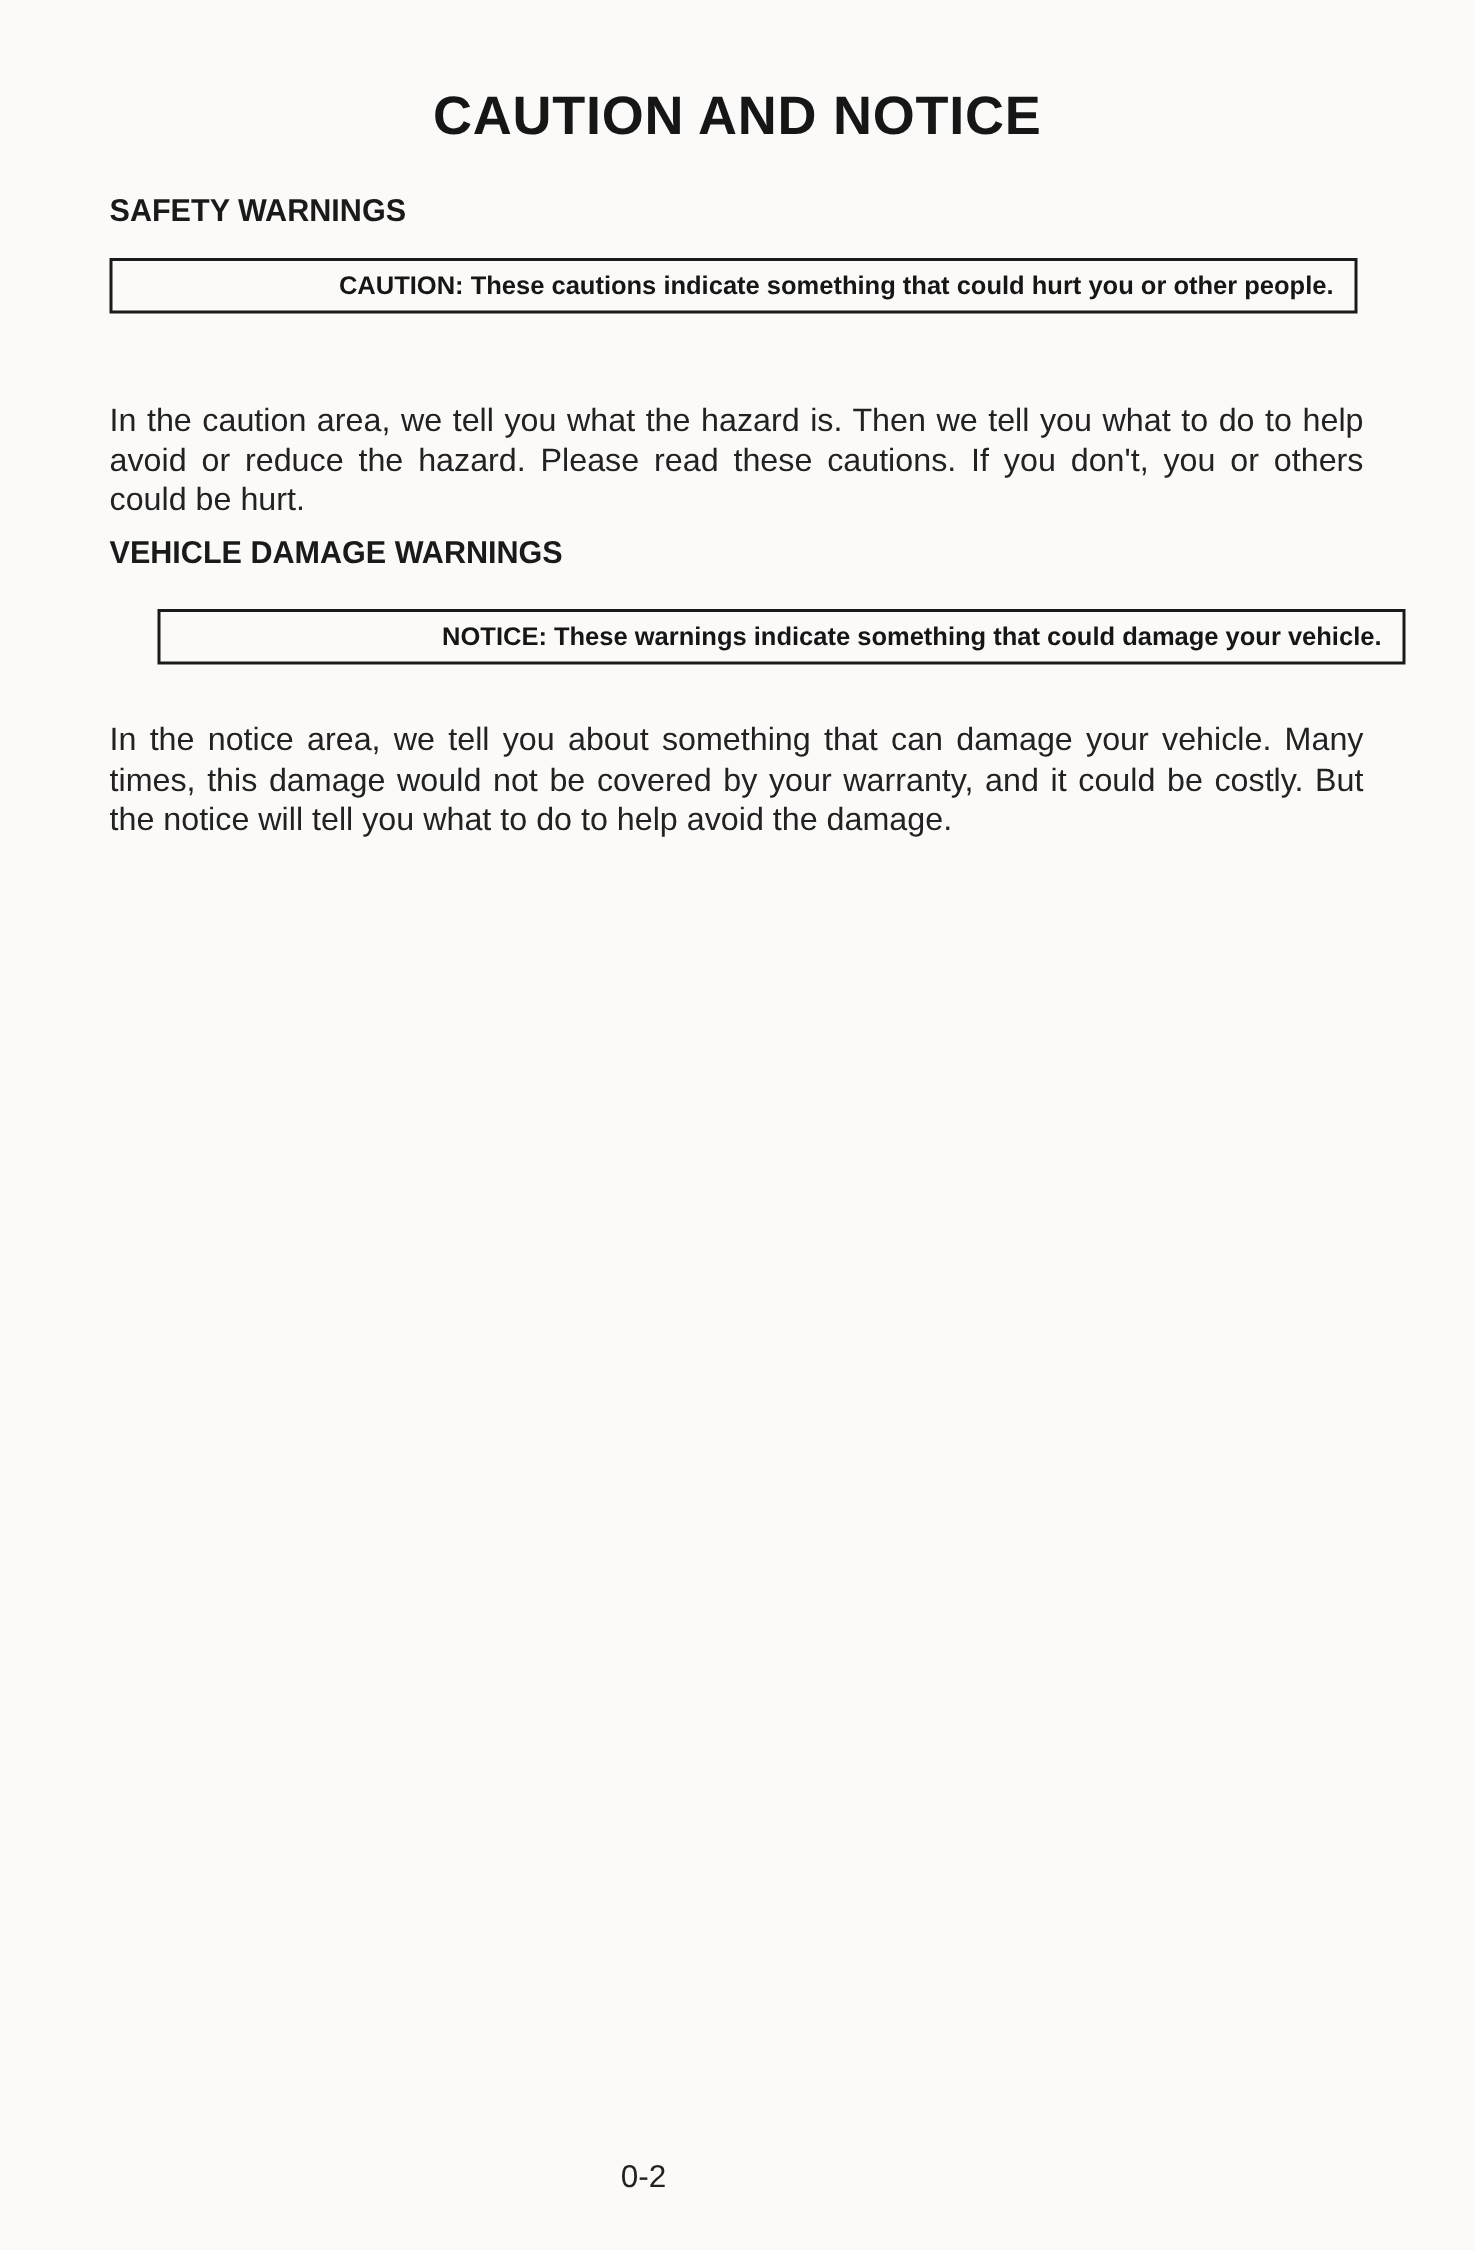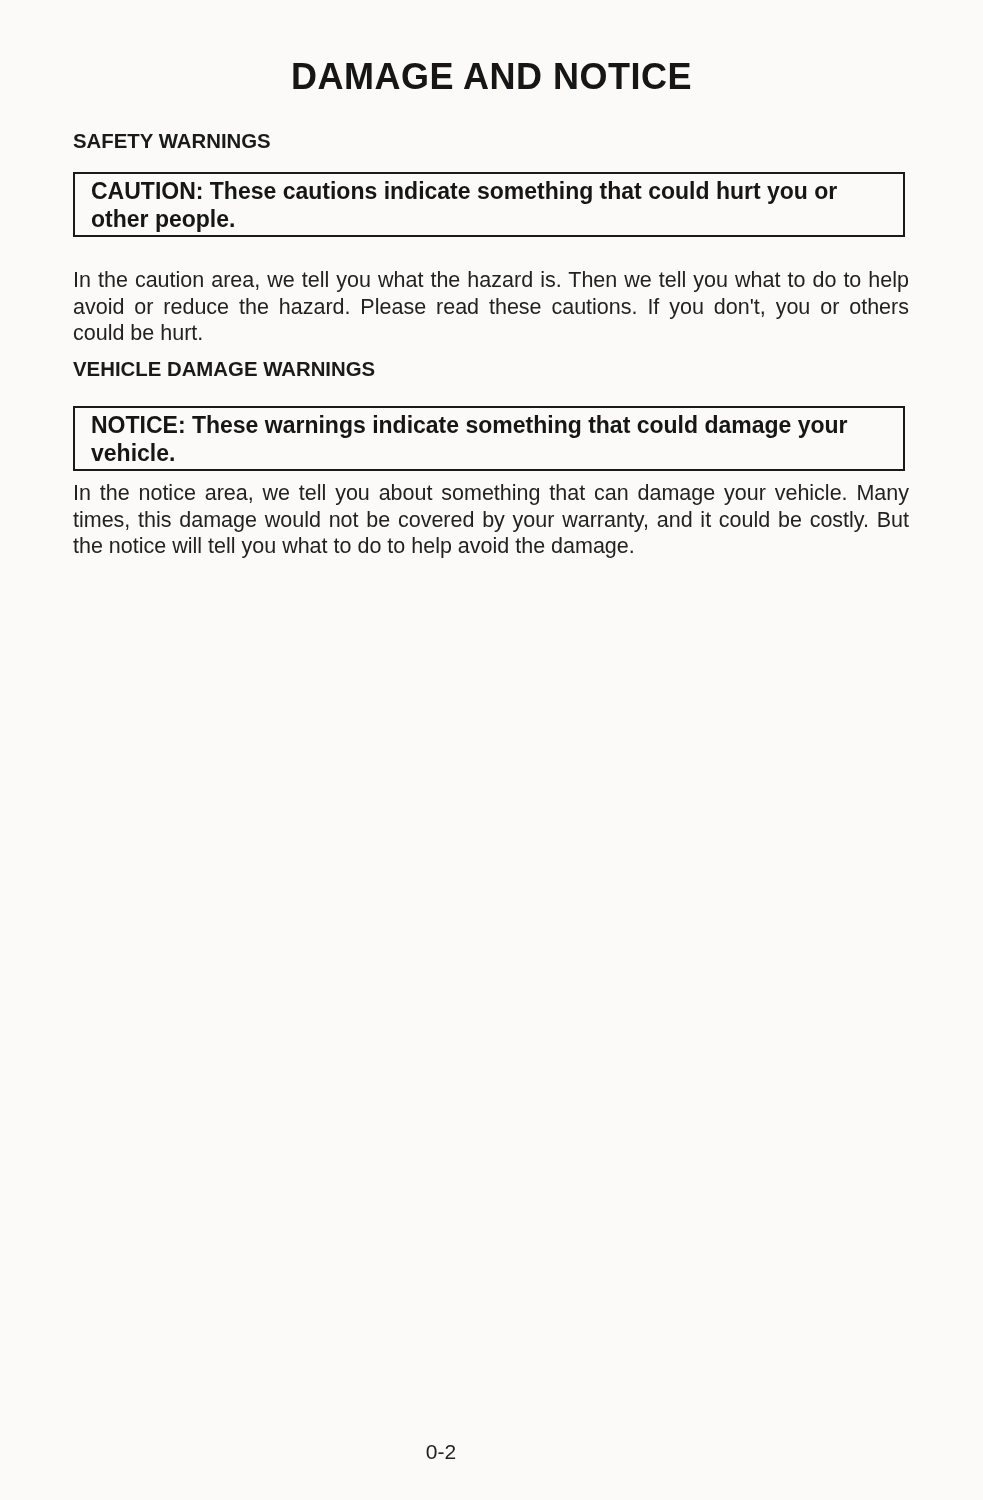"DAMAGE AND NOTICE" h1.page-title { text: DAMAGE -> CAUTION }
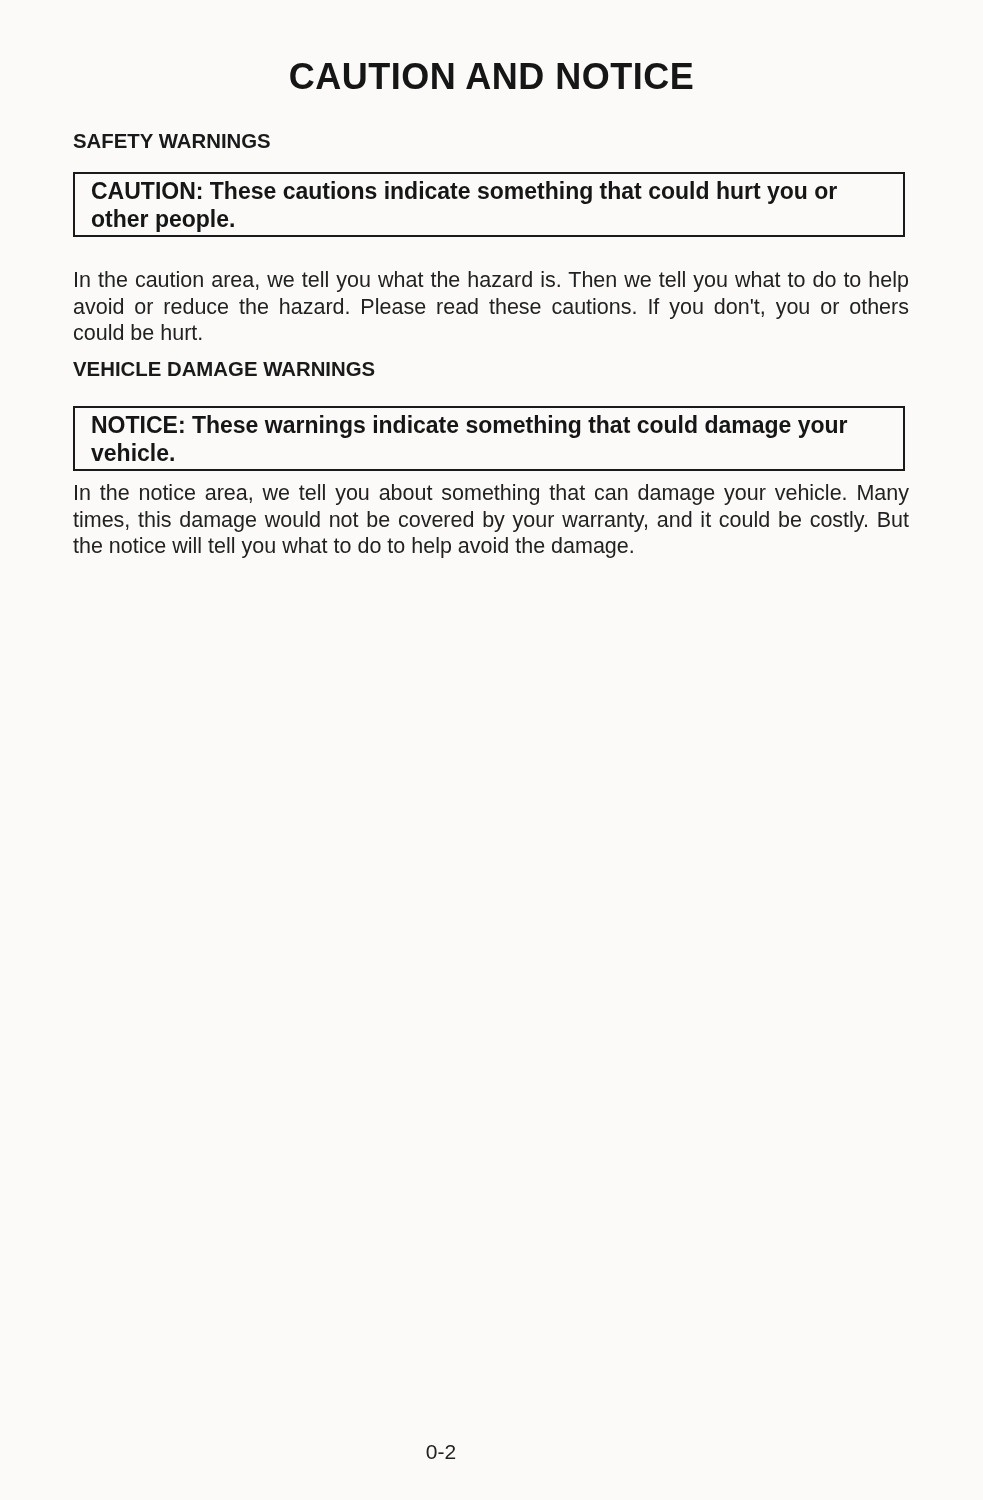"CAUTION: These cautions indicate" .warn-box { font-size: 23px -> 17px; text-align: none -> right }
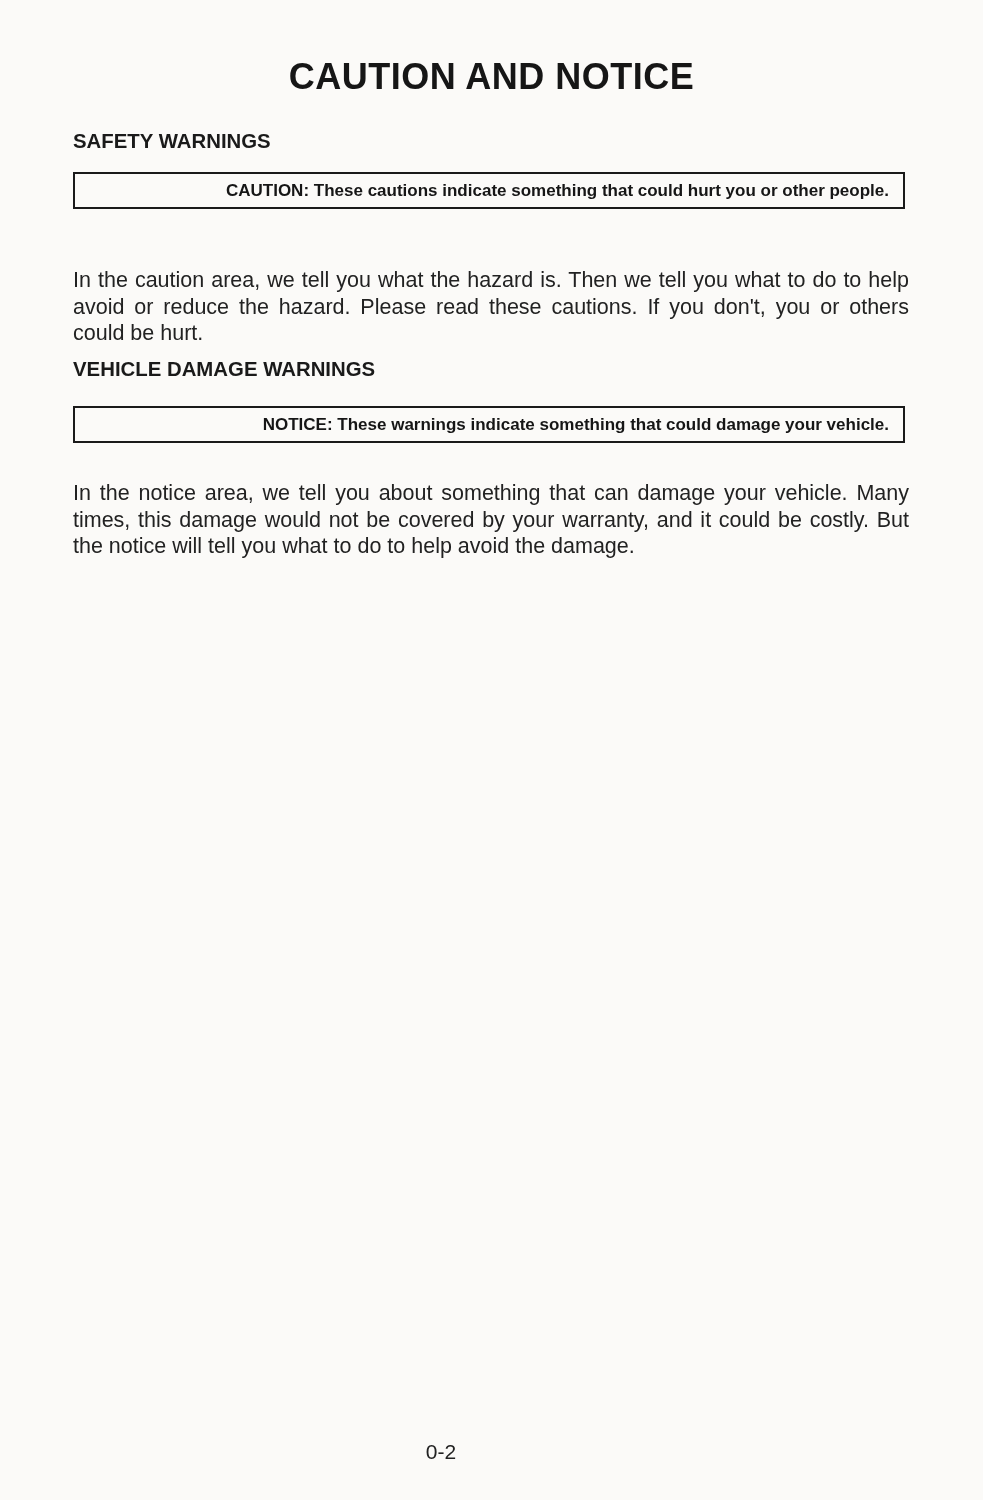"NOTICE: These warnings indicate" div.warn-box { margin-left: none -> 32px }
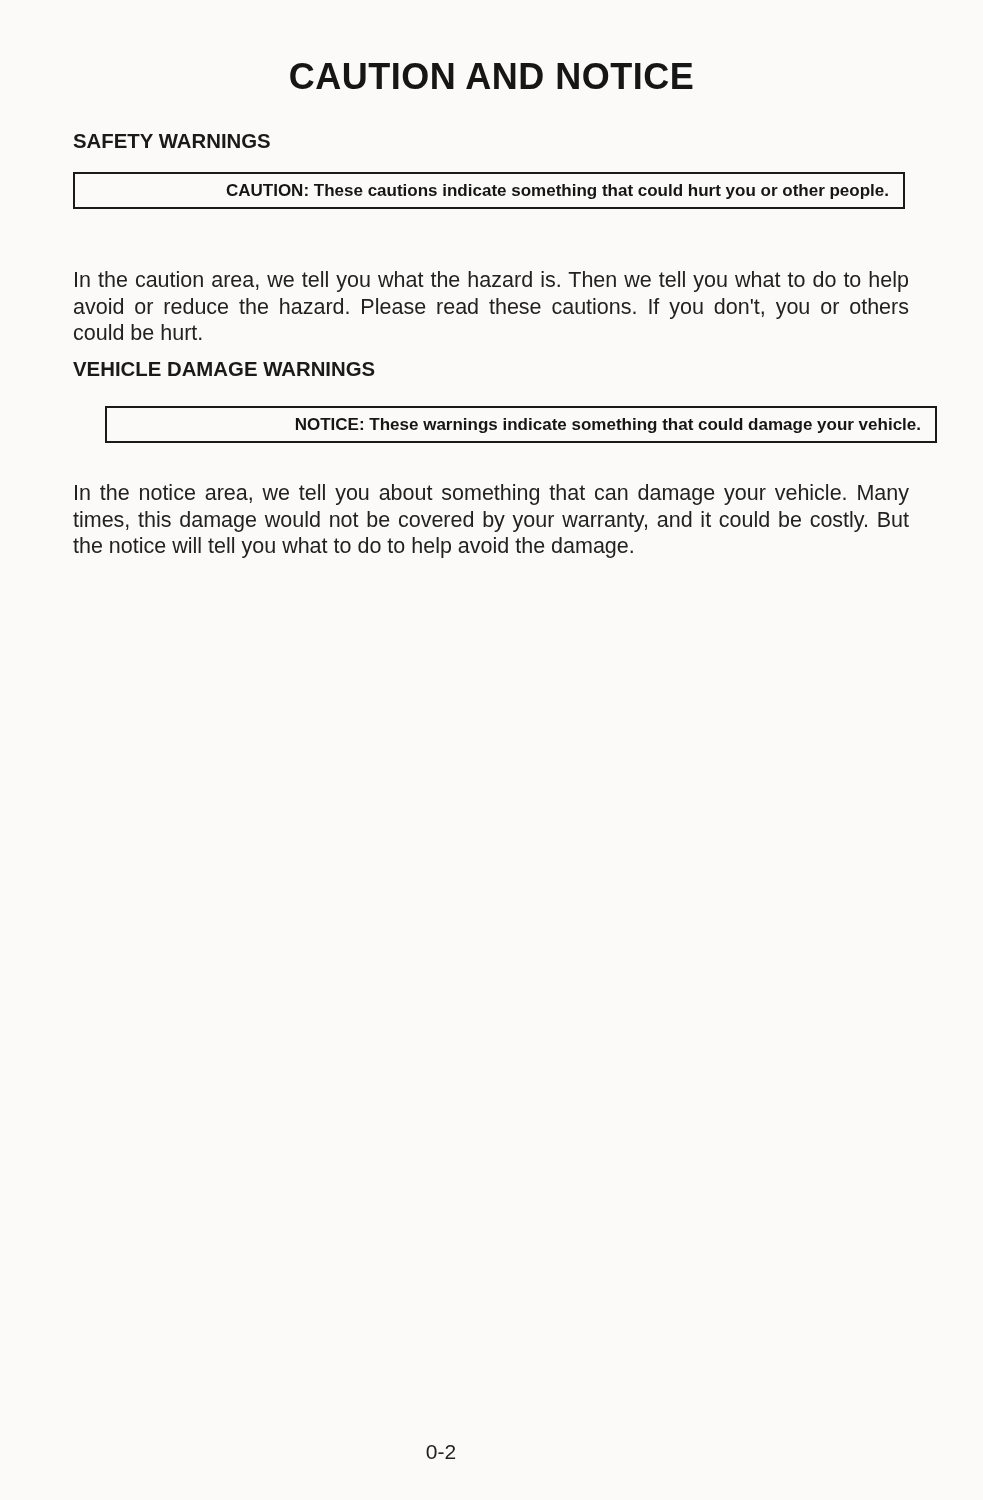"0-2" .page-number { left: 12px -> 0 }
